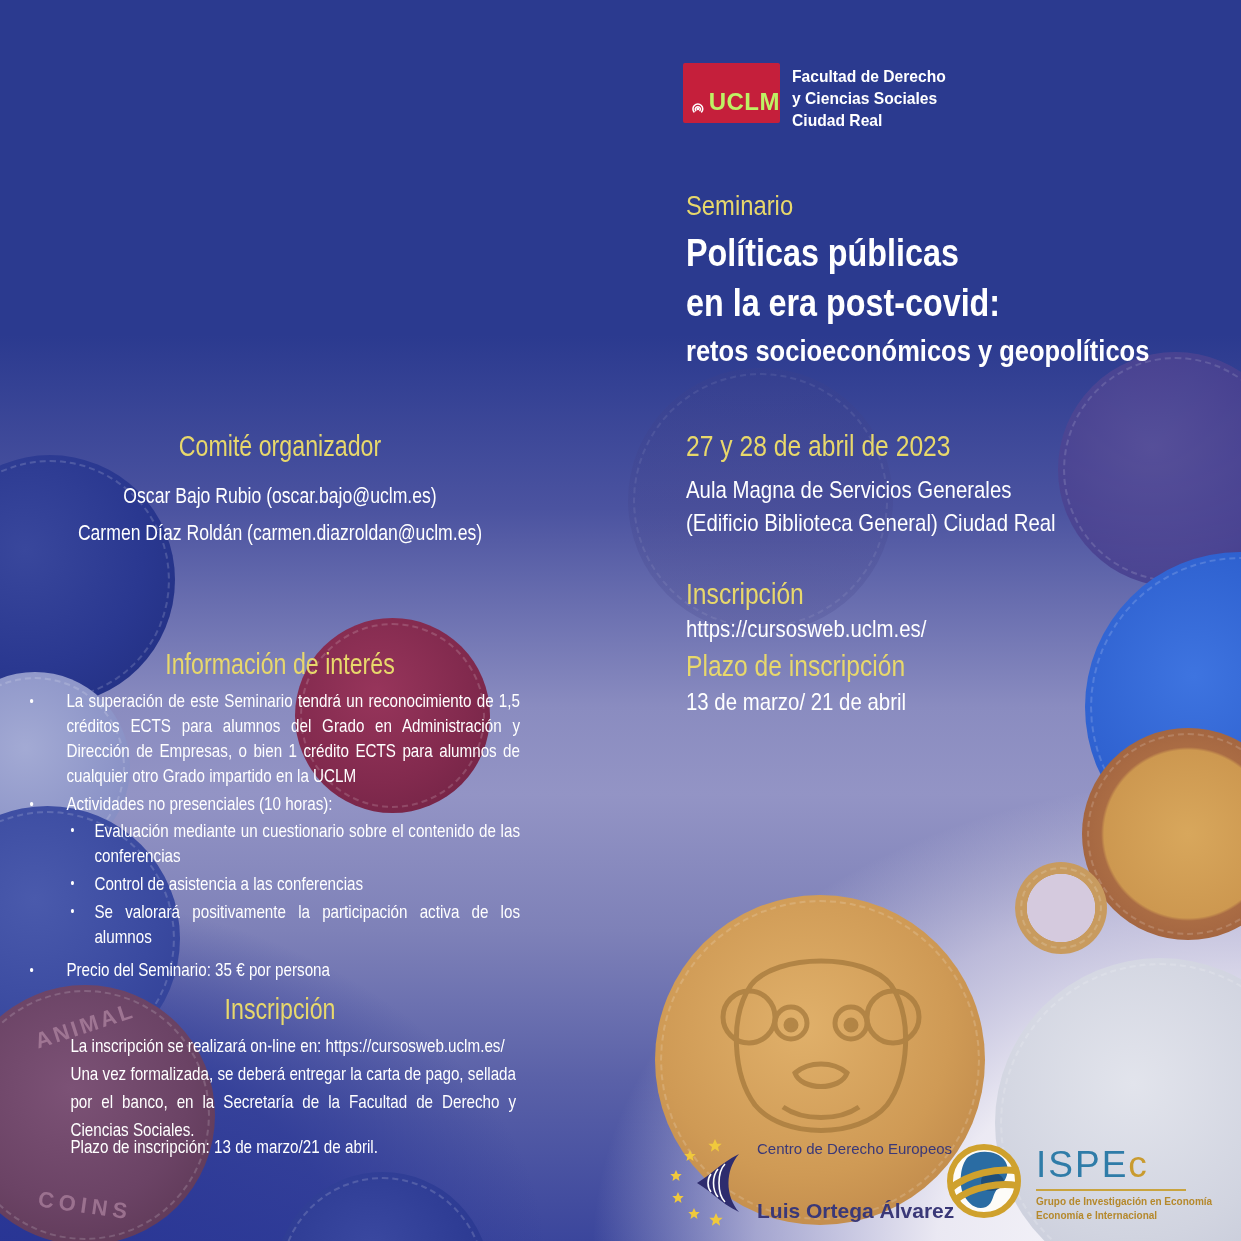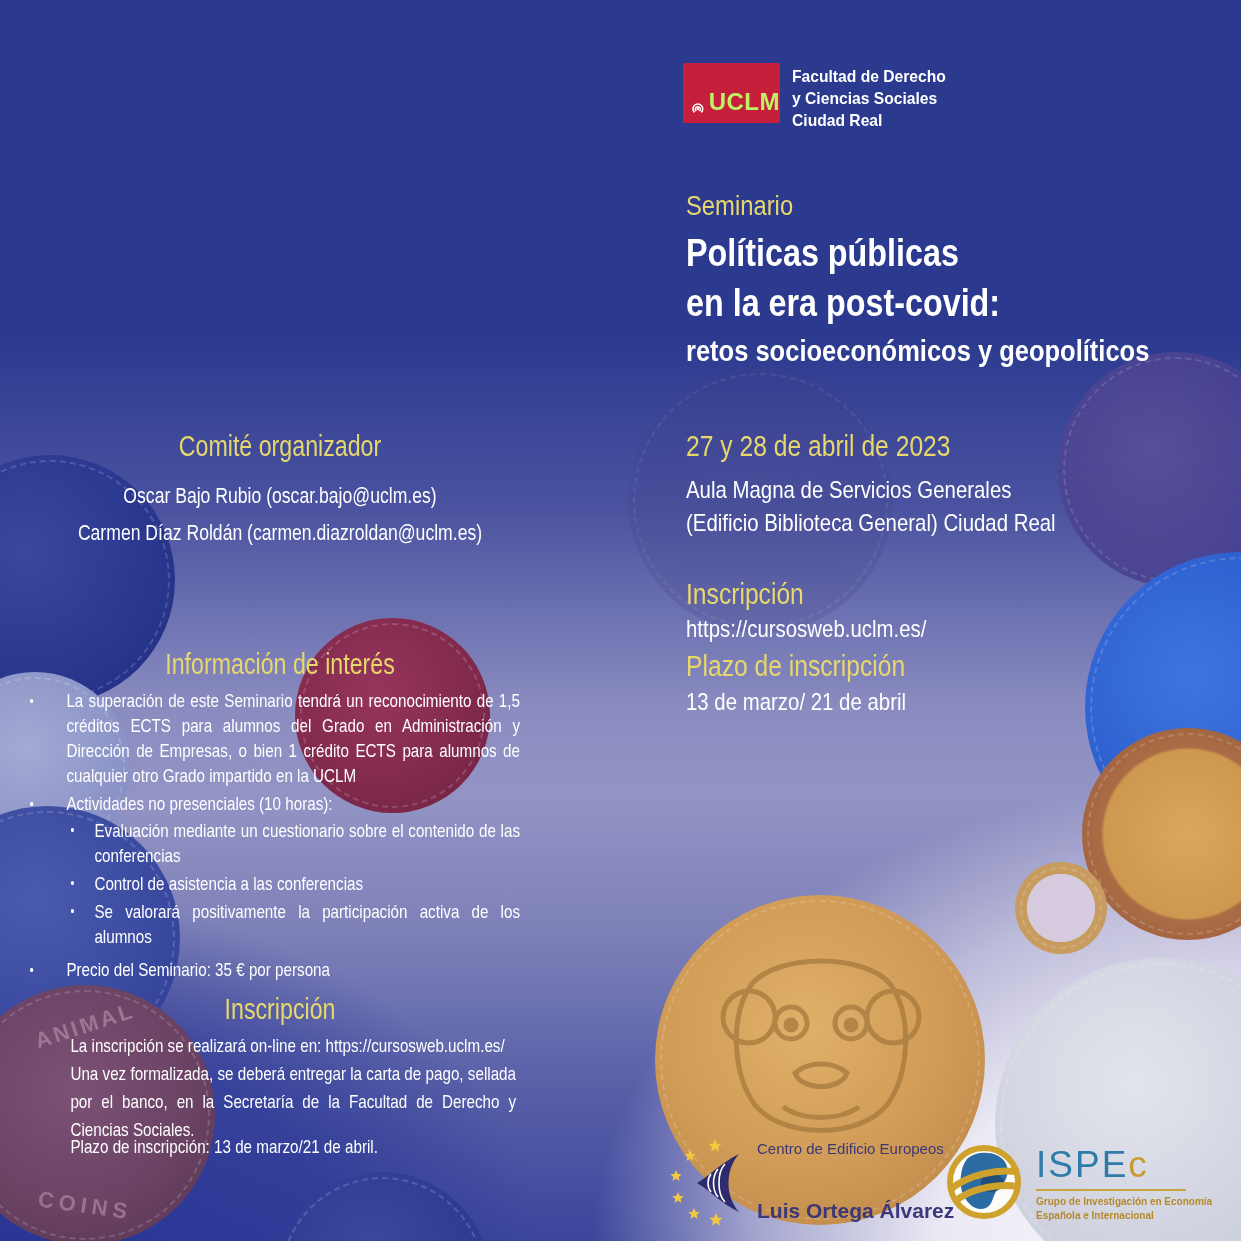"Centro de Edificio Europeos" div.cee-line1 { text: Edificio -> Derecho }
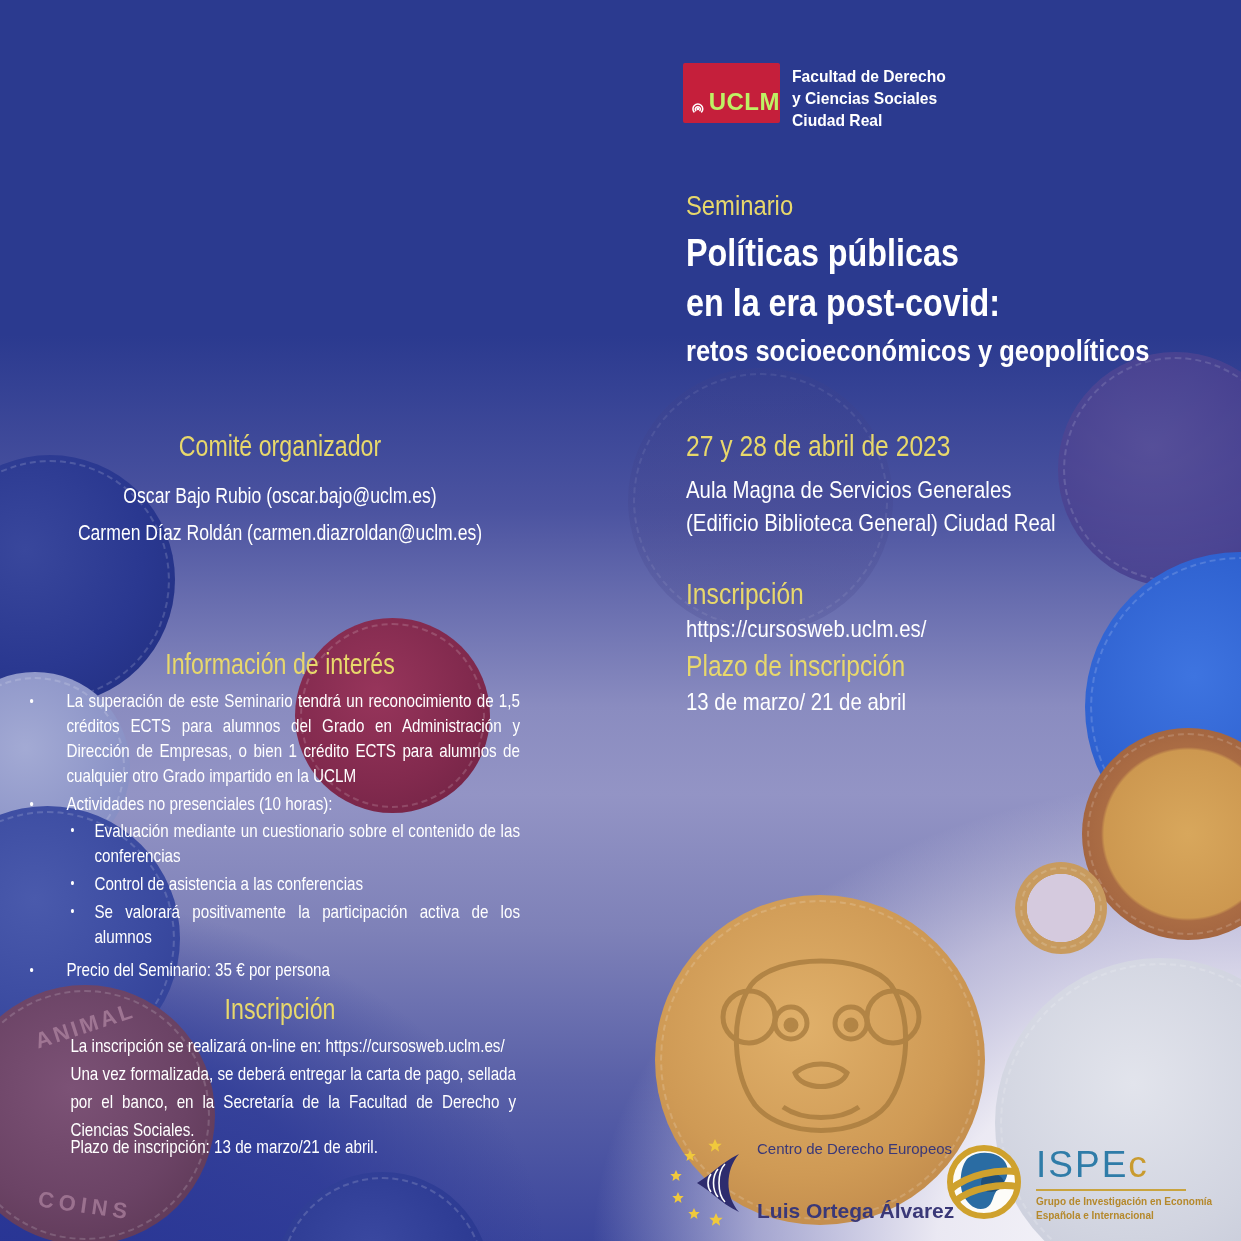"ISPEc" .ispec { align-items: flex-end -> center }
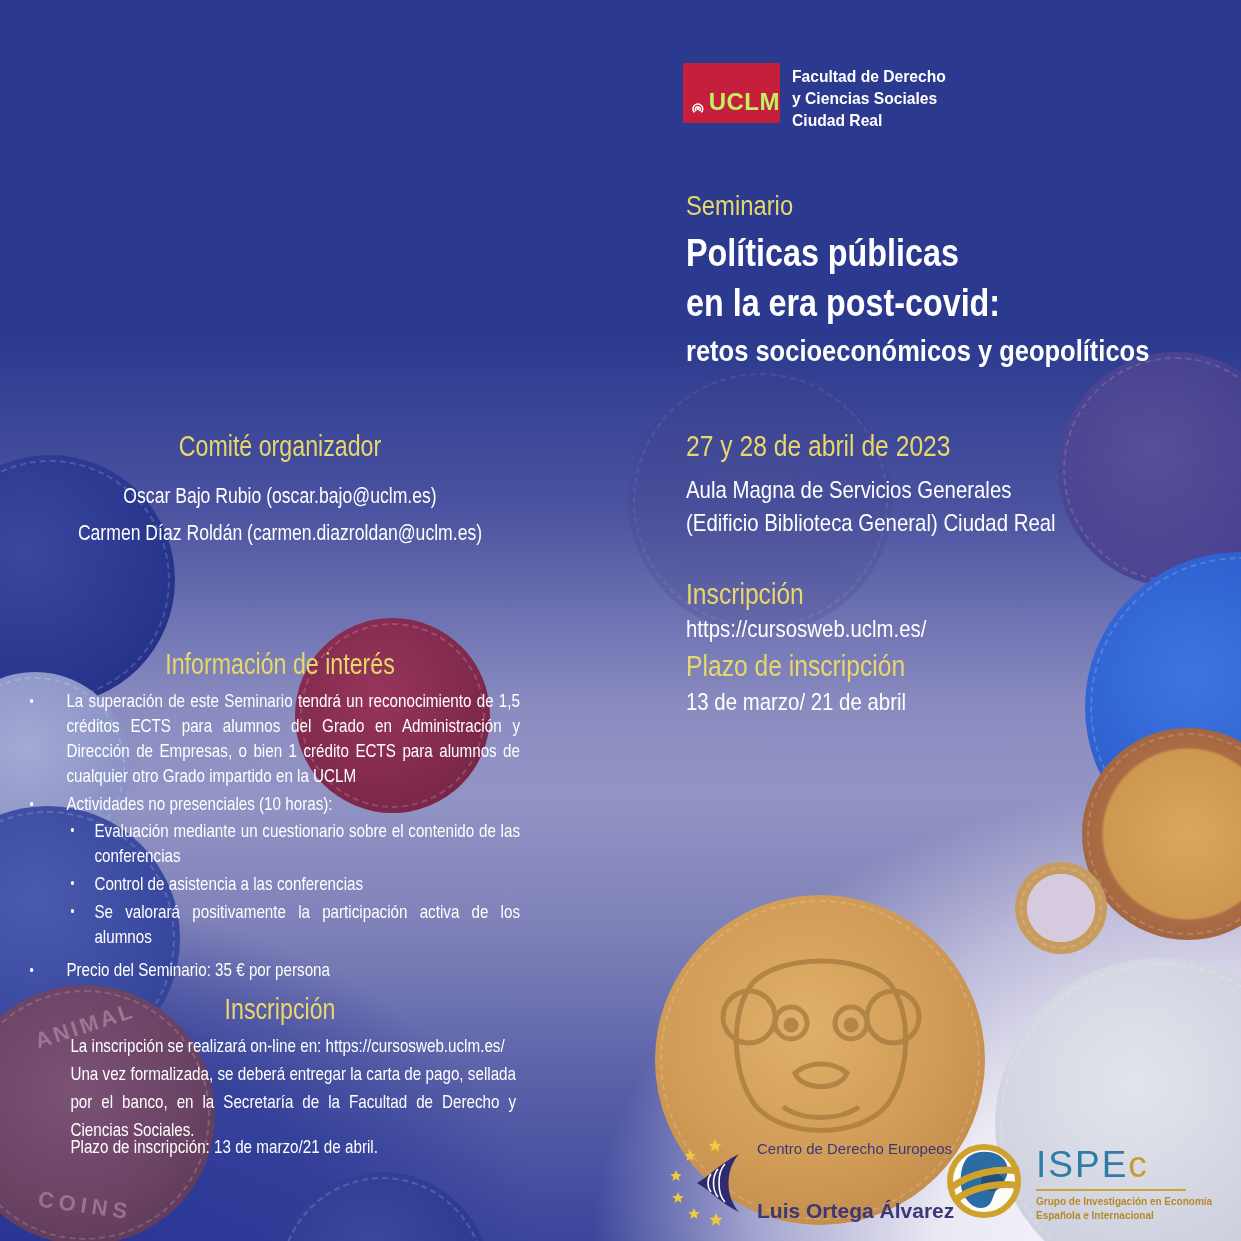"Española e Internacional" div { text: Española -> Economía }
